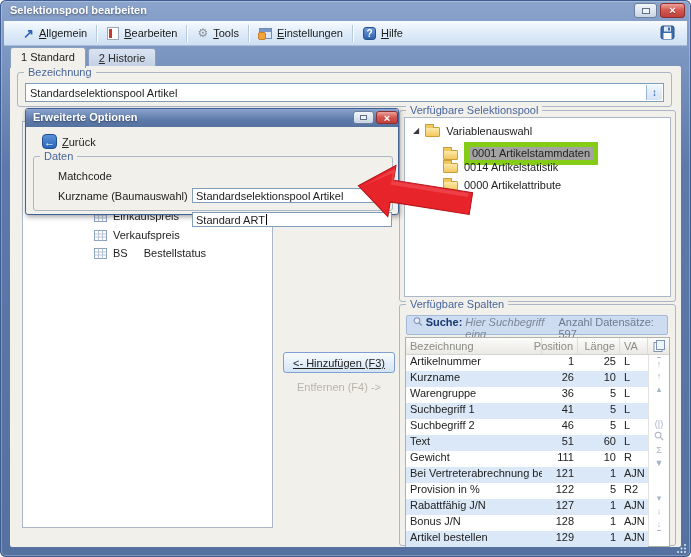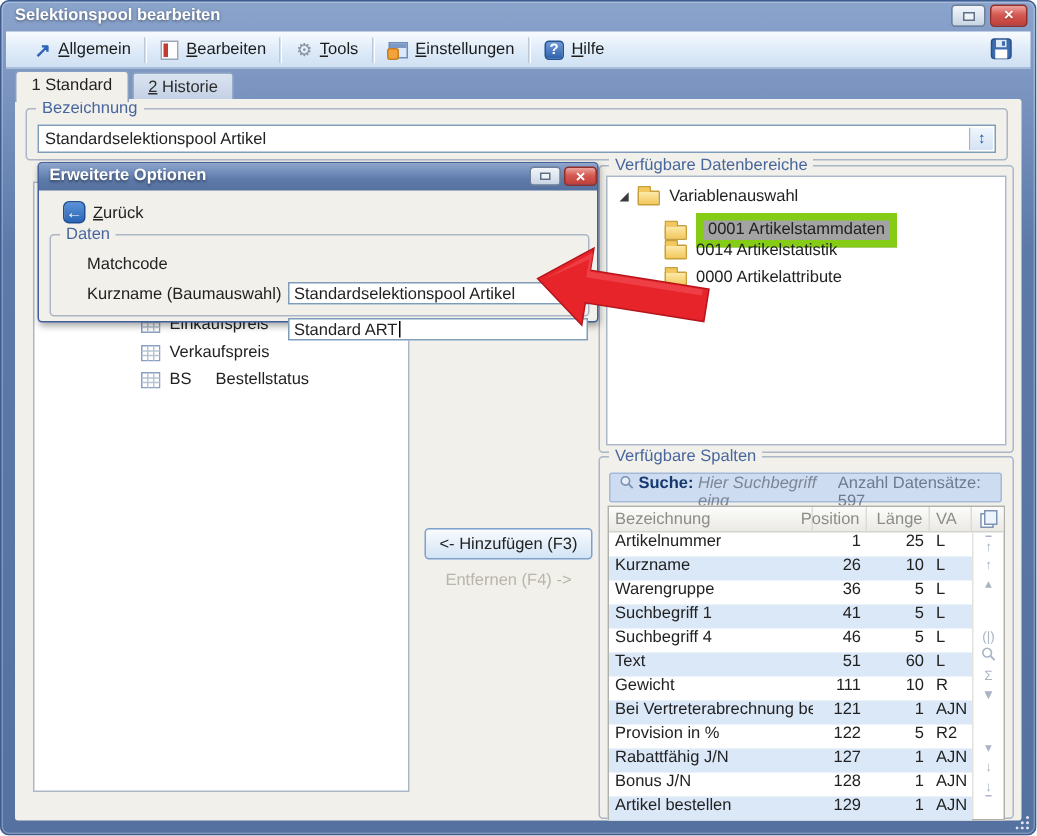"Verfügbare Datenbereiche" span.legend { text: Datenbereiche -> Selektionspool }
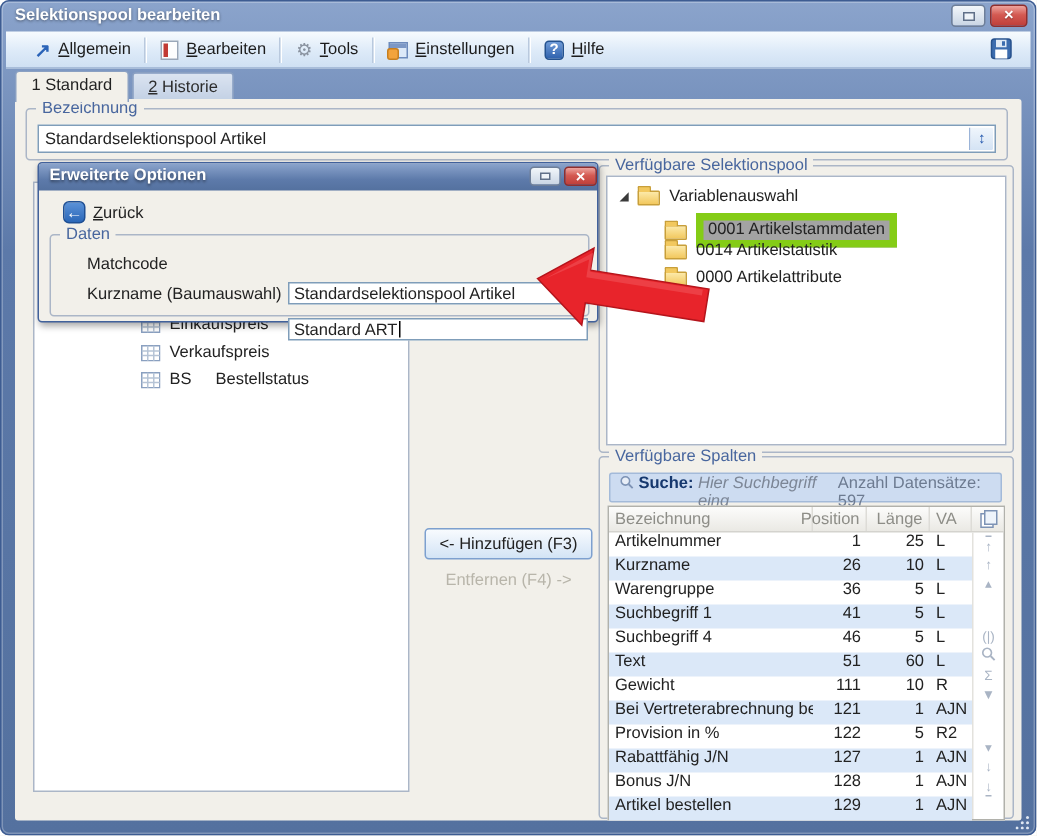"<- Hinzufügen (F3)" div.add-btn { text-decoration: none -> underline }
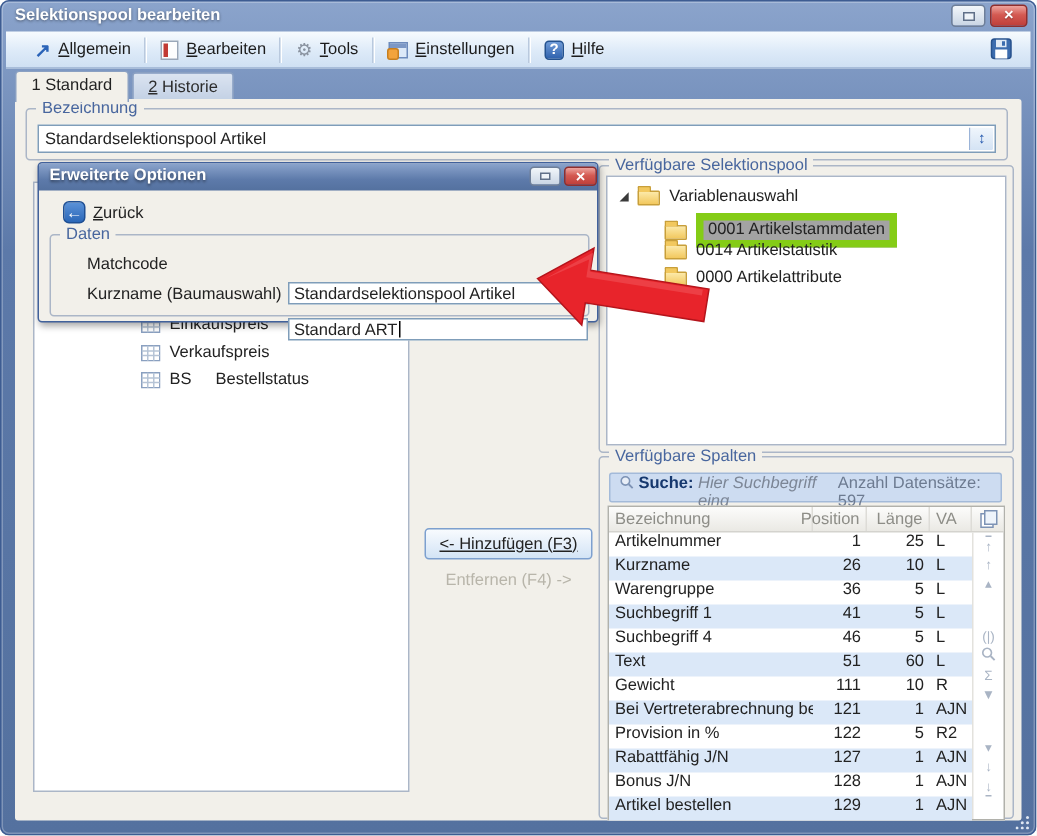"Suchbegriff 4" span.td { text: 4 -> 2 }
